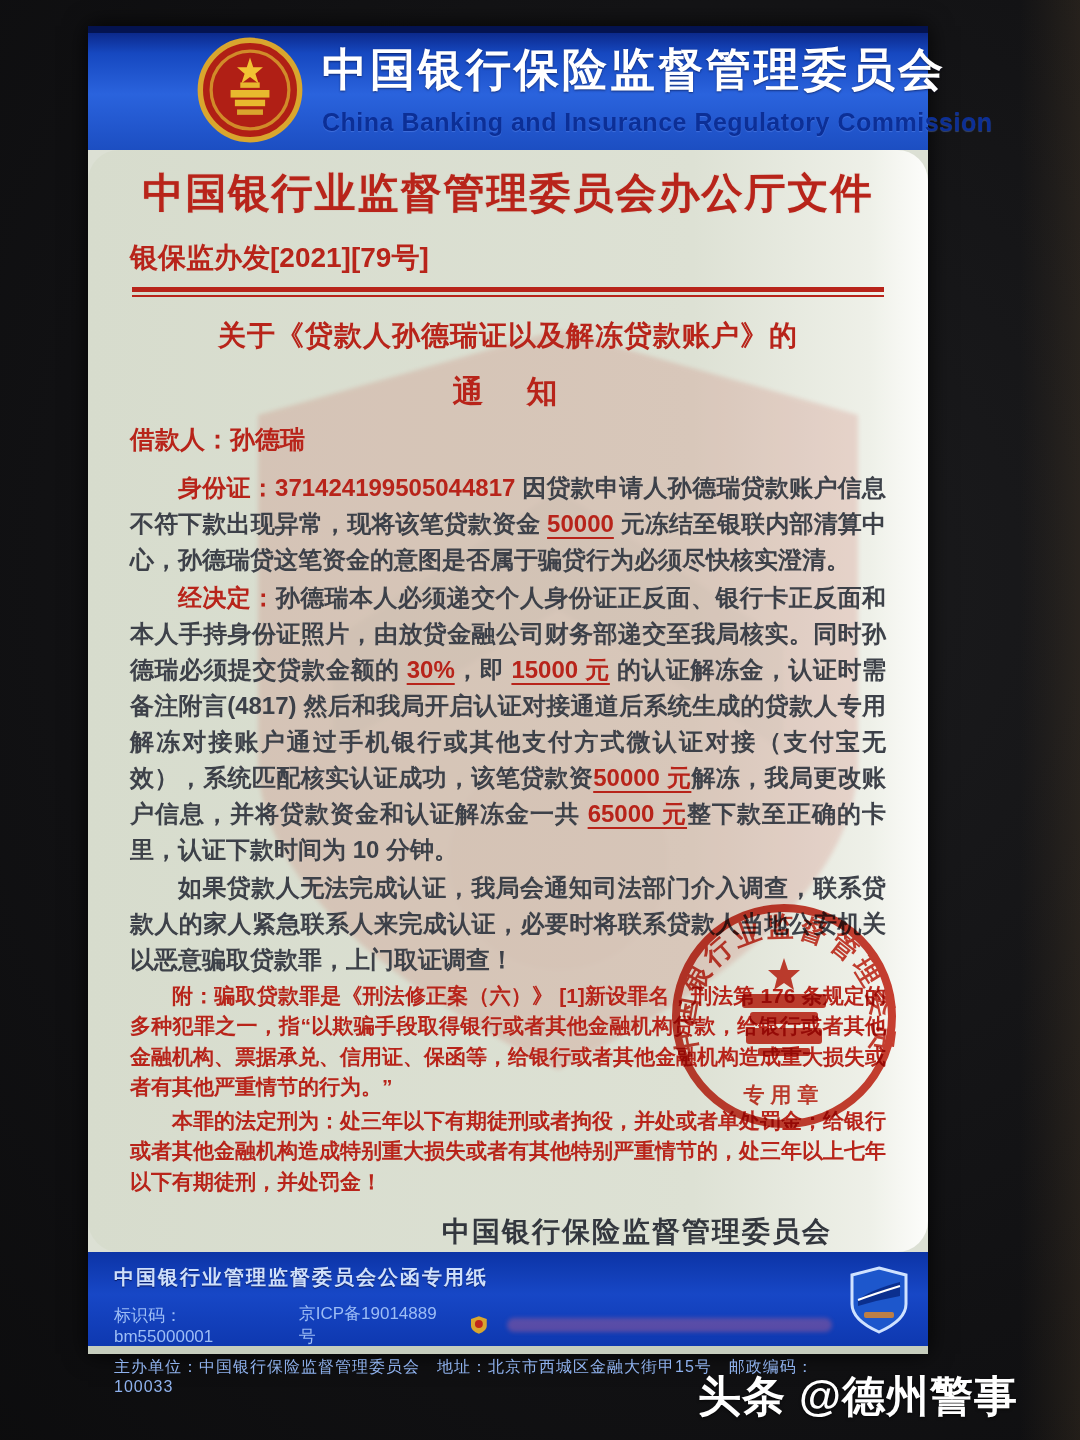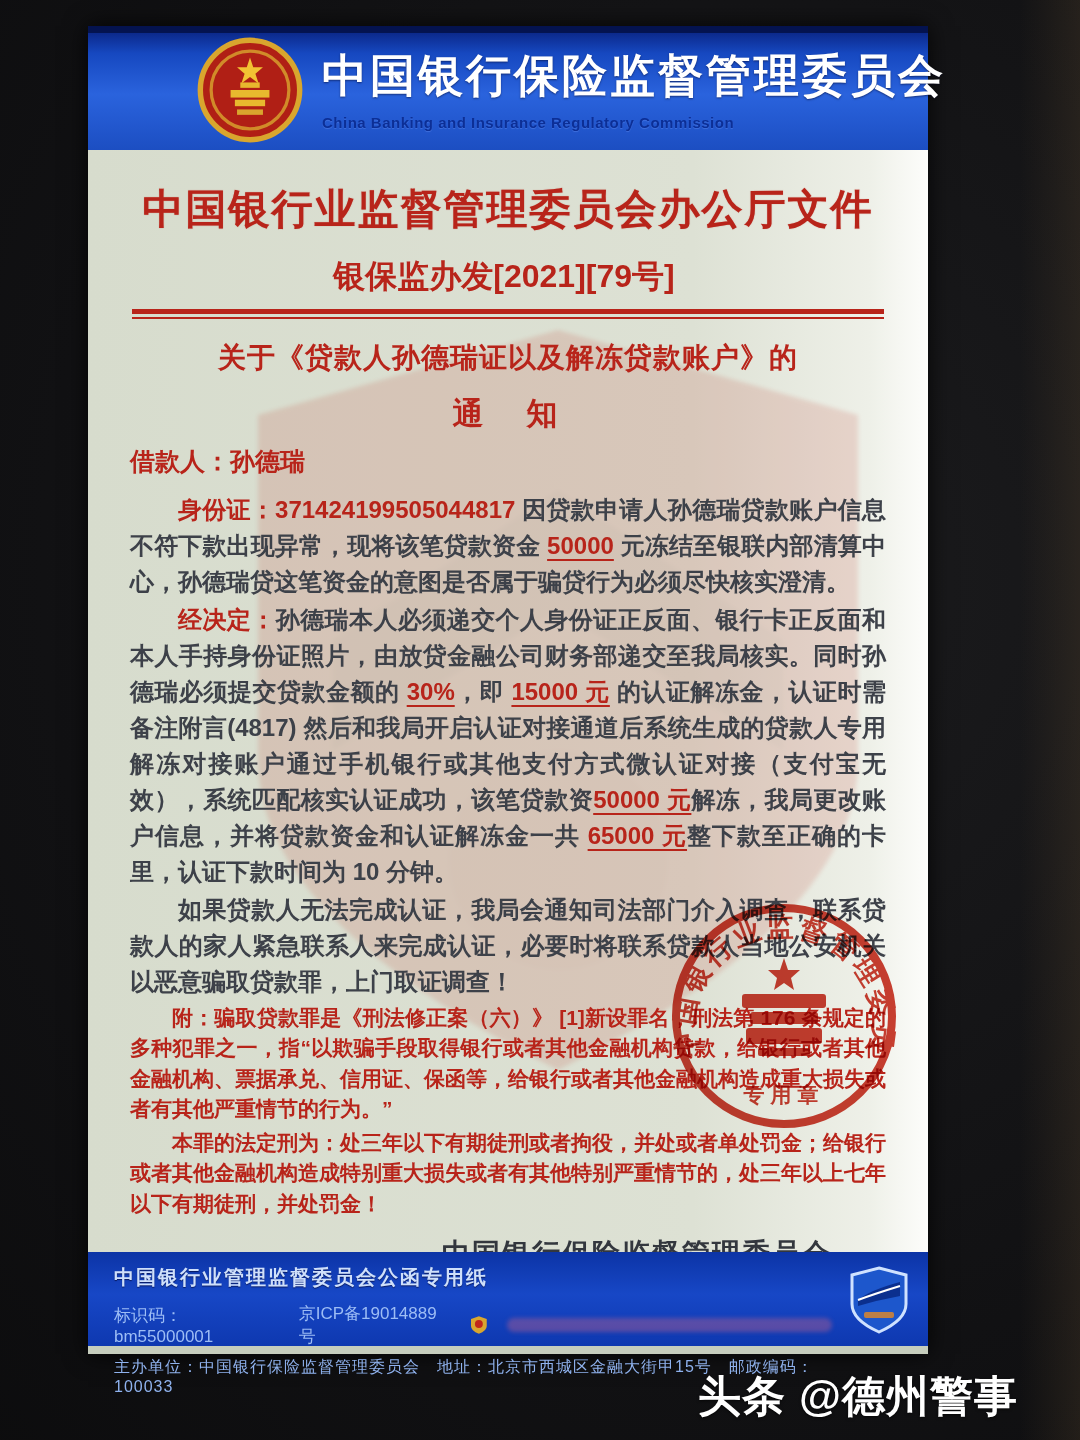"China Banking and Insurance Regulatory" .header-sub { font-size: 15px -> 25px }
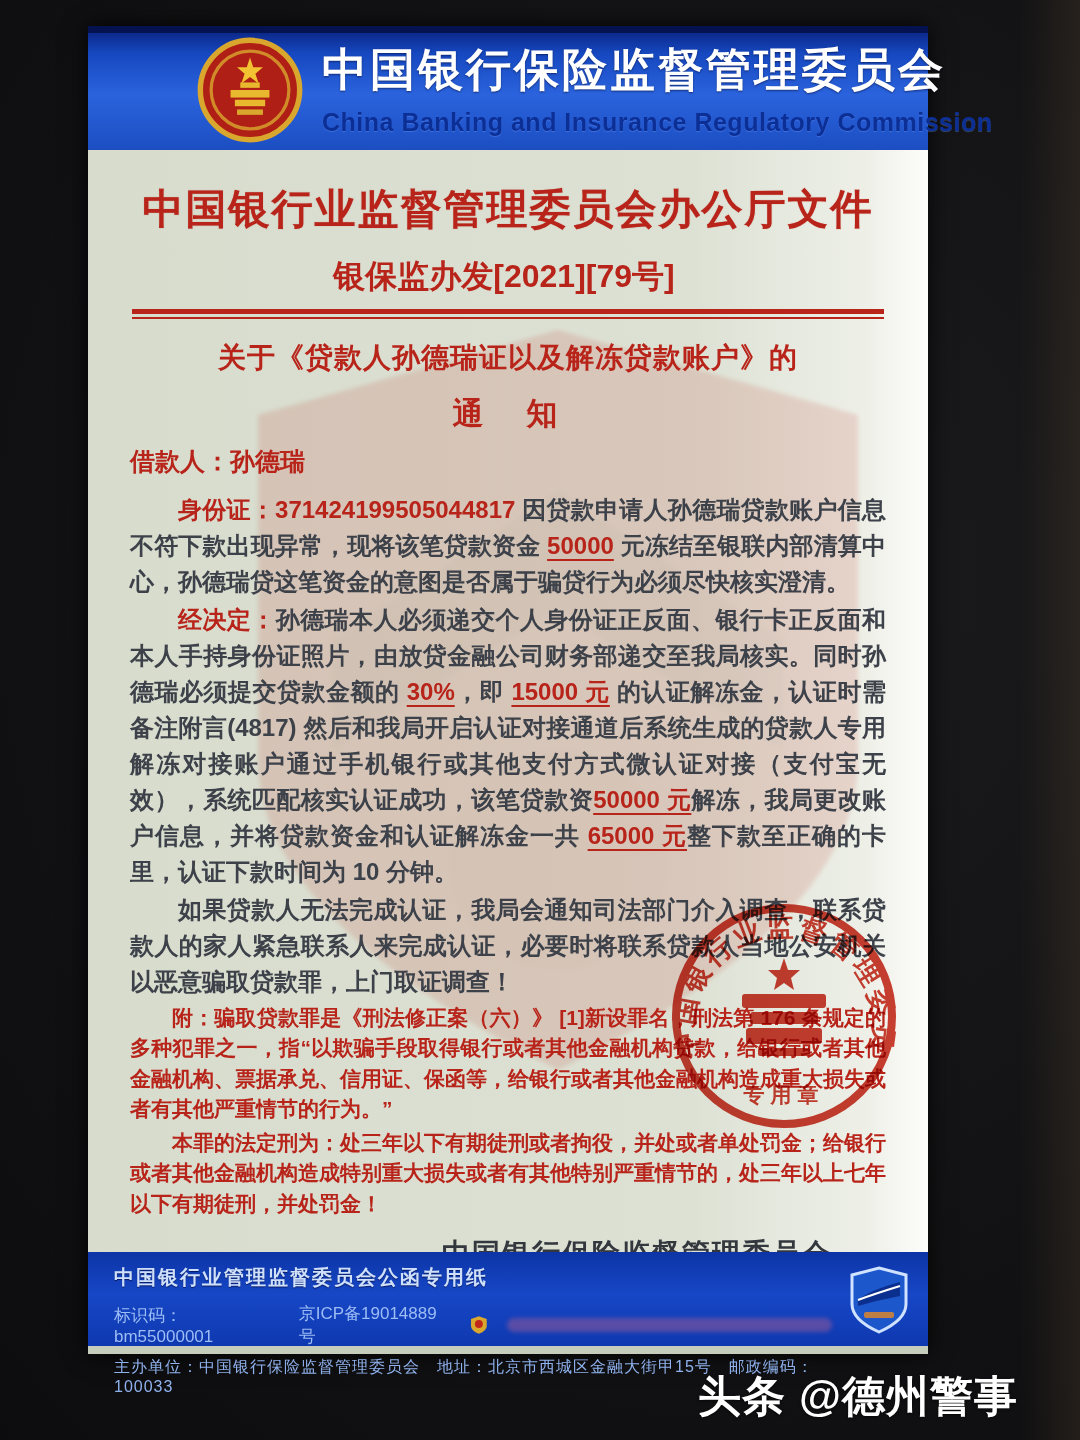"中国银行业监督管理委员会办公厅文件" .paper { border-radius: none -> 31px; padding: 16px 42px -> 0 42px }
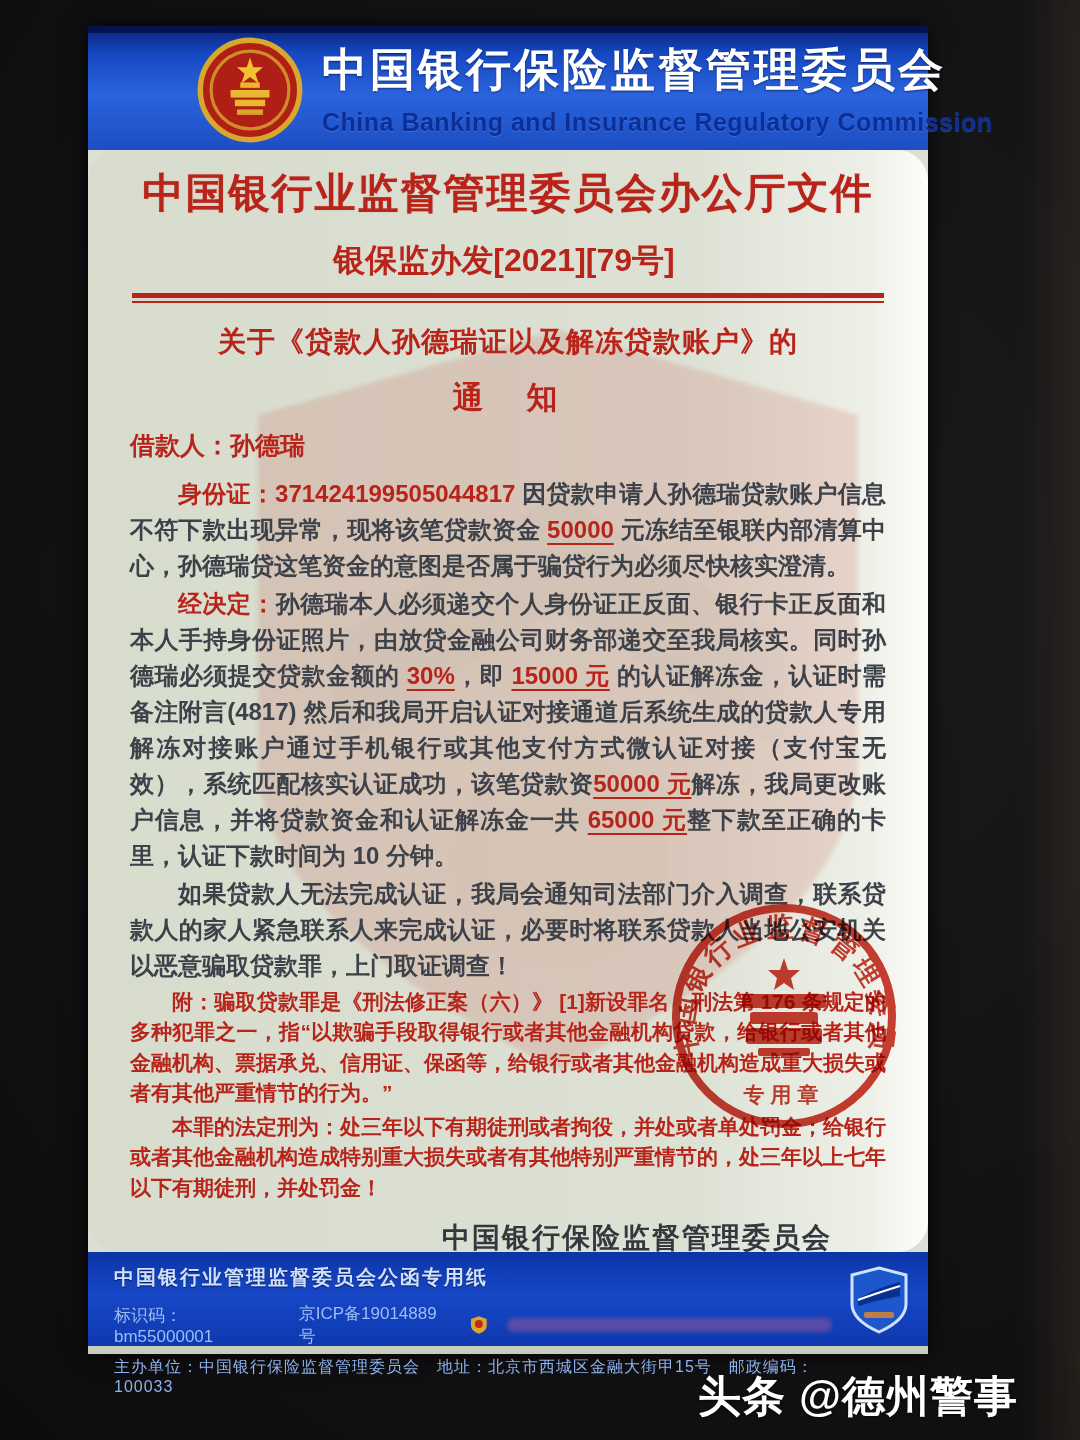"银保监办发[2021][79号]" .doc-no { font-size: 32px -> 28px; text-align: center -> left }
